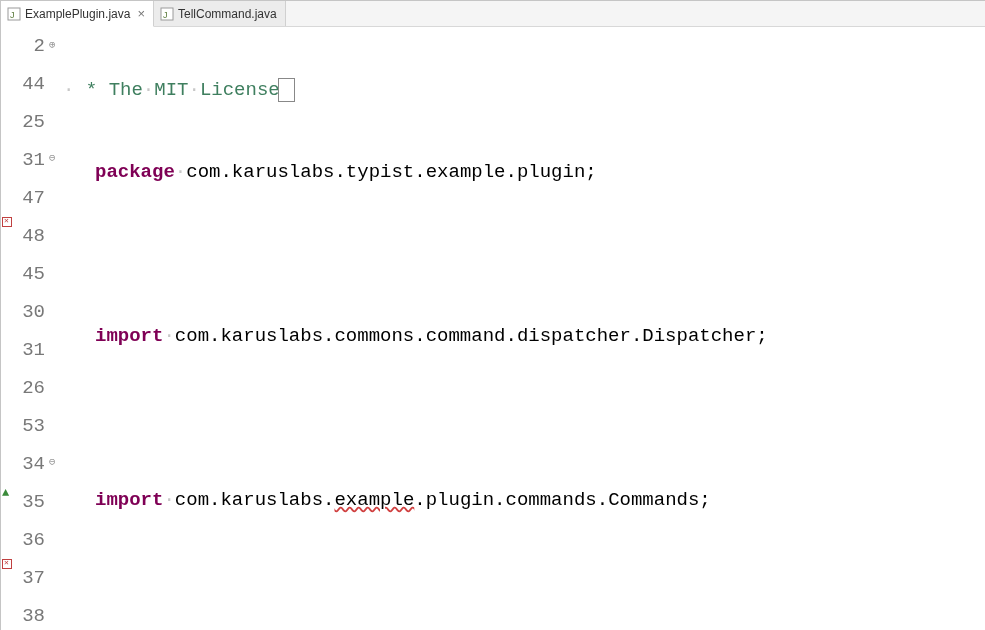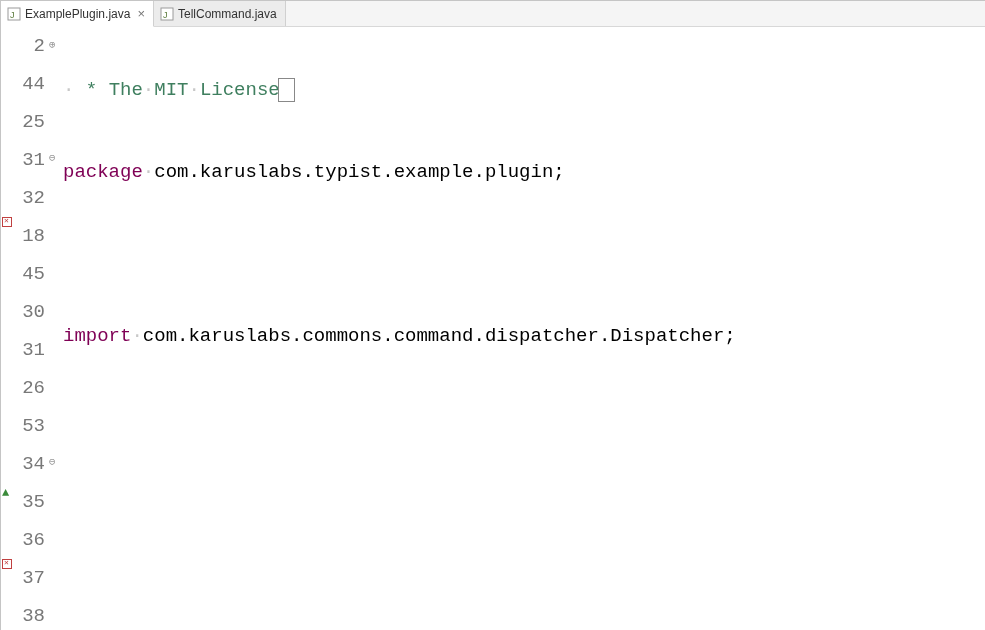"package" .kw { font-weight: normal -> bold; margin-left: none -> 32px }
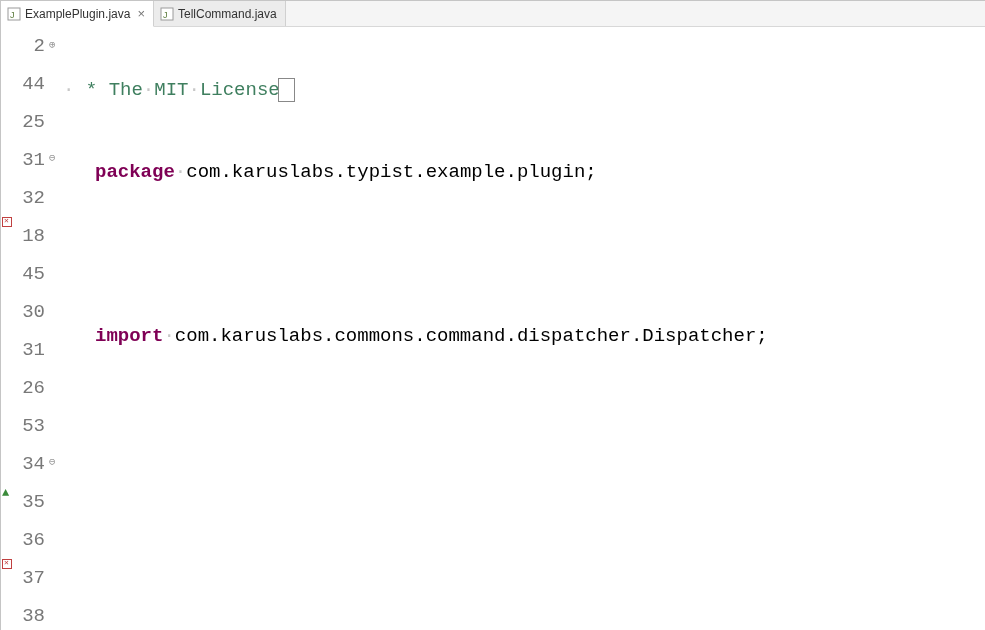"32" div.line { text: 32 -> 47 }
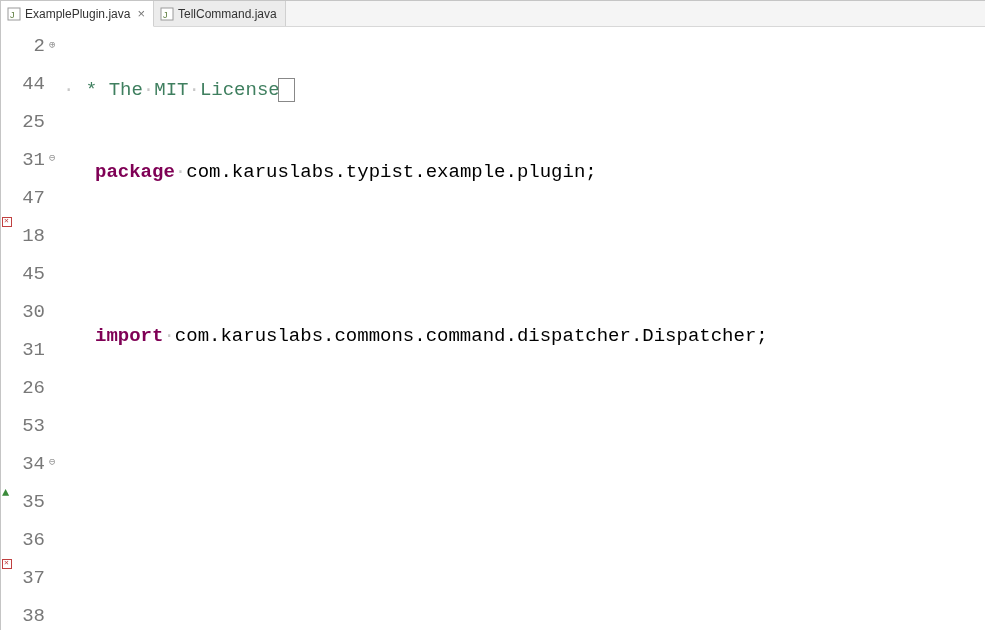"18" div.line { text: 18 -> 48 }
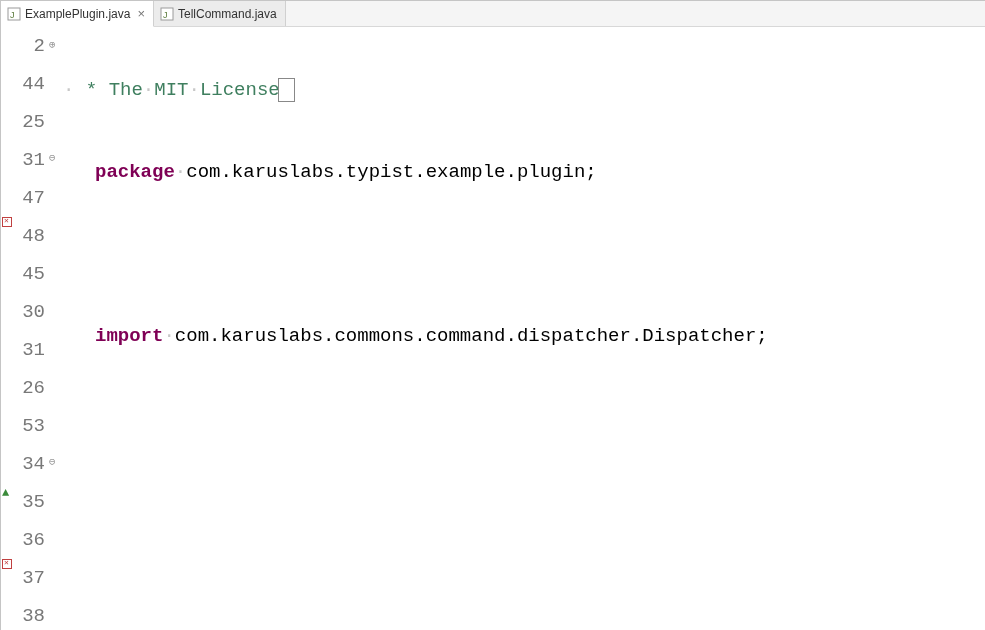"import·com.karuslabs.example.plugin.comm" div.line { html: none -> <div><span>import</span><span>·</span><span>com.karuslabs.</span><span>example</span><span>.plugin.commands.Commands</span>;</div> }
